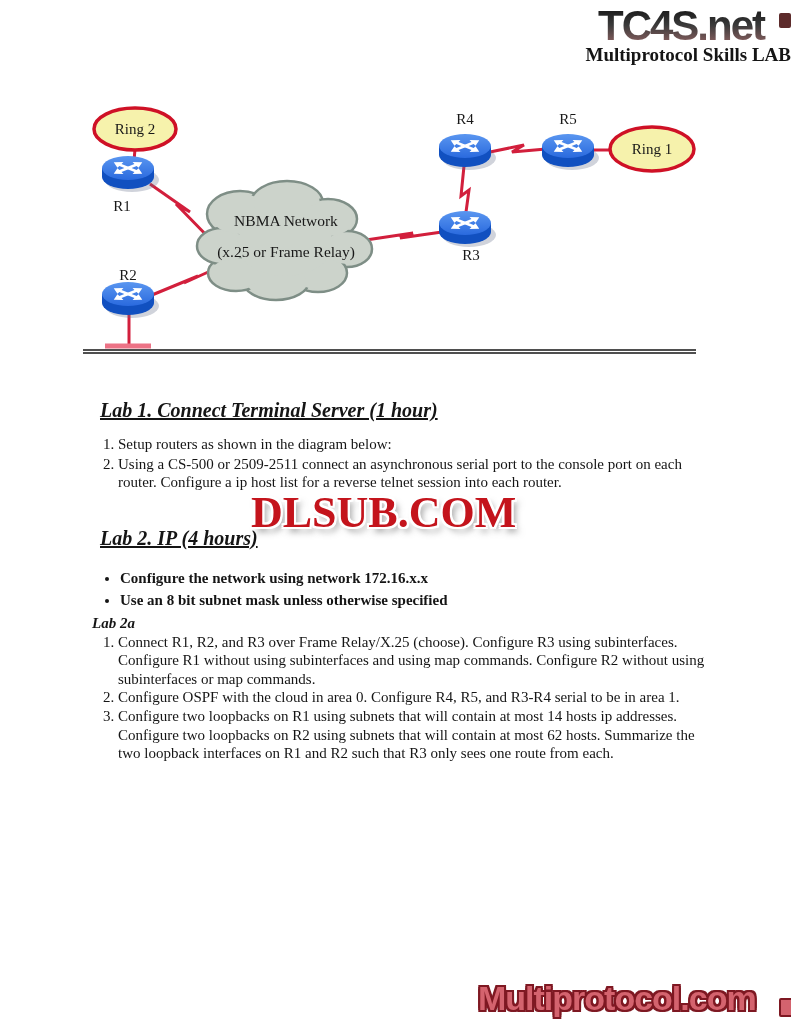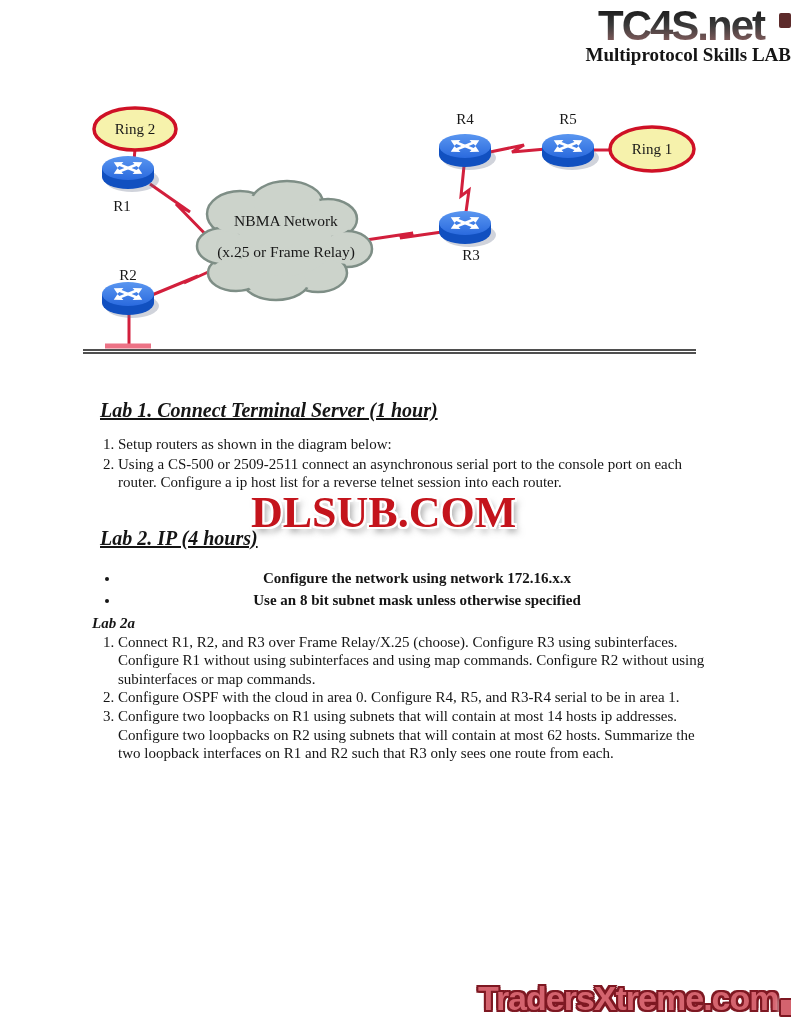"Configure the network using network" .bold-bullets { text-align: center -> none }
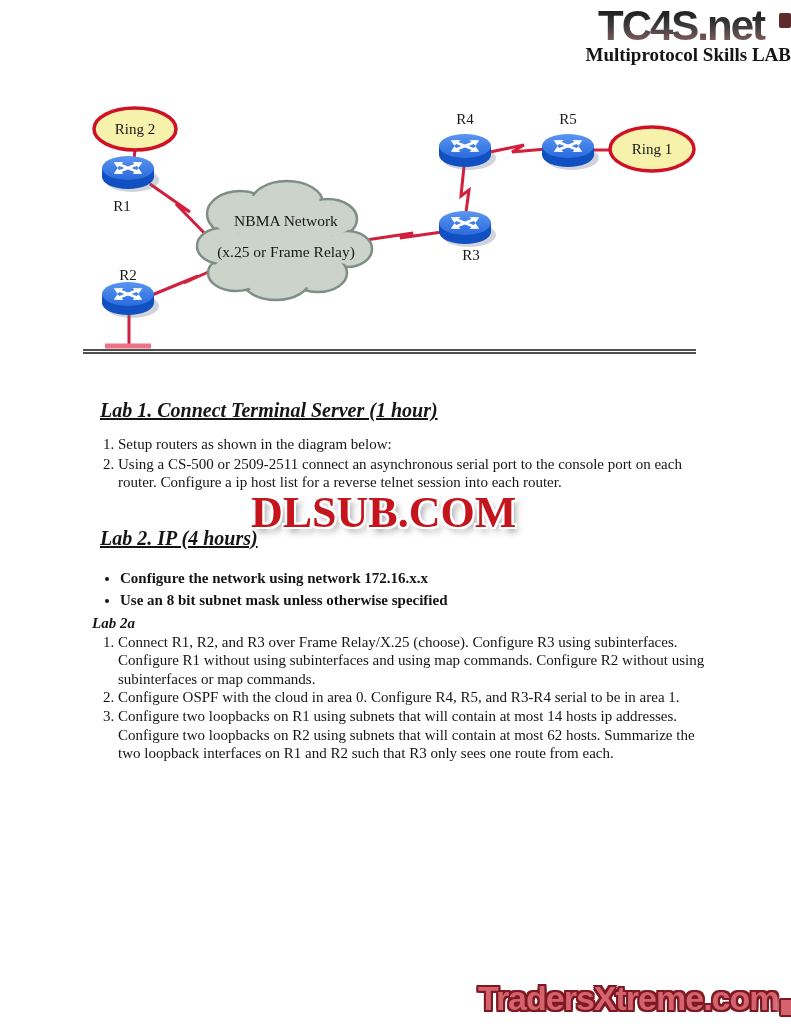"TradersXtreme.com" div.wm-traders { text: TradersXtreme.com -> Multiprotocol.com }
